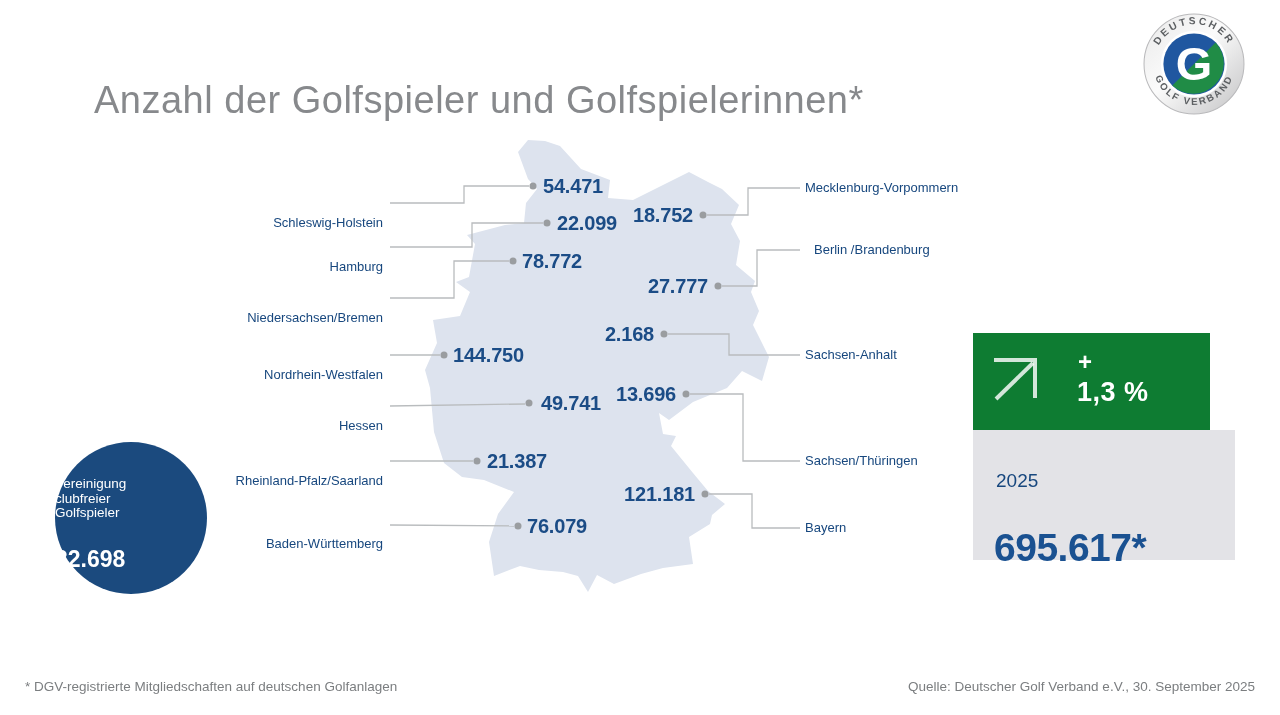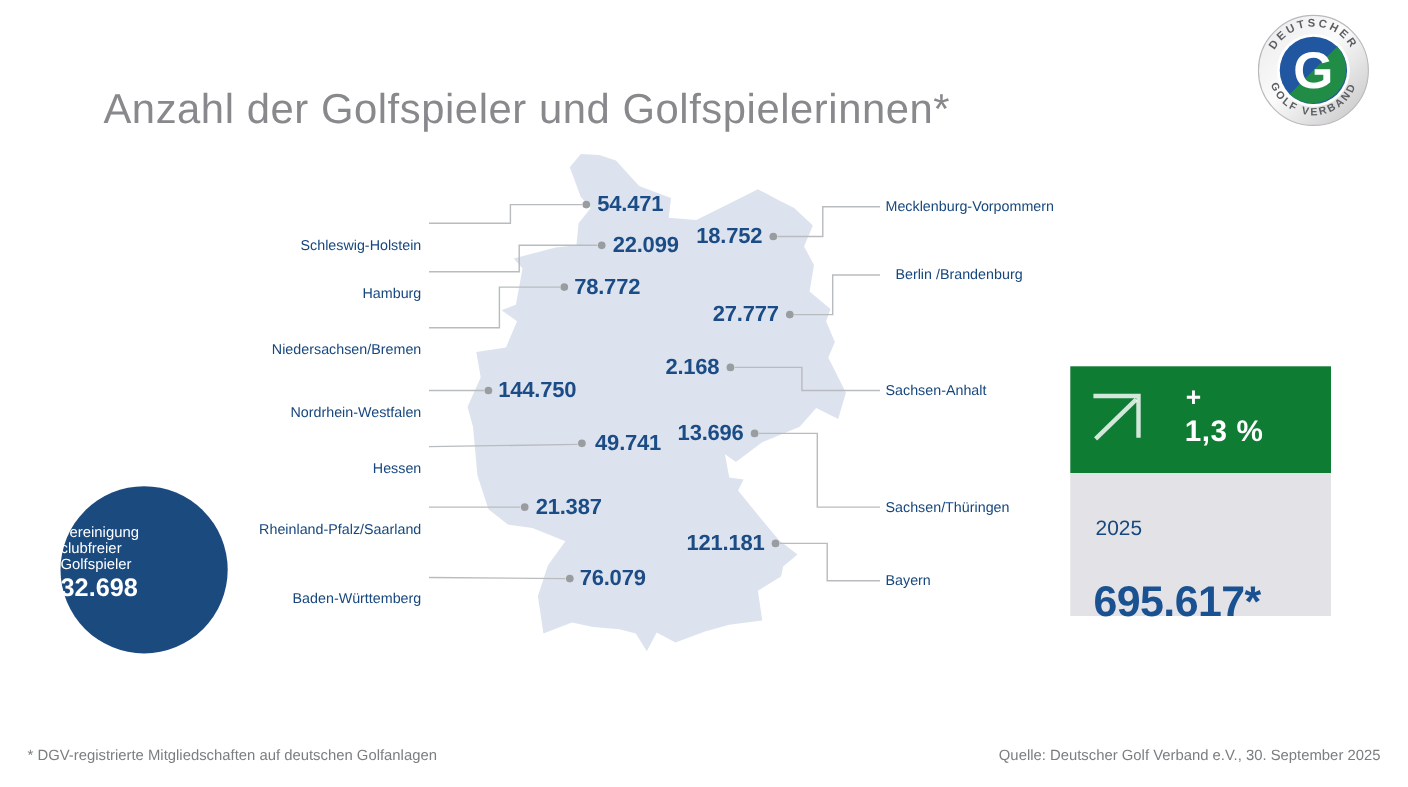"2025" .gray-box { padding-left: none -> 25px }
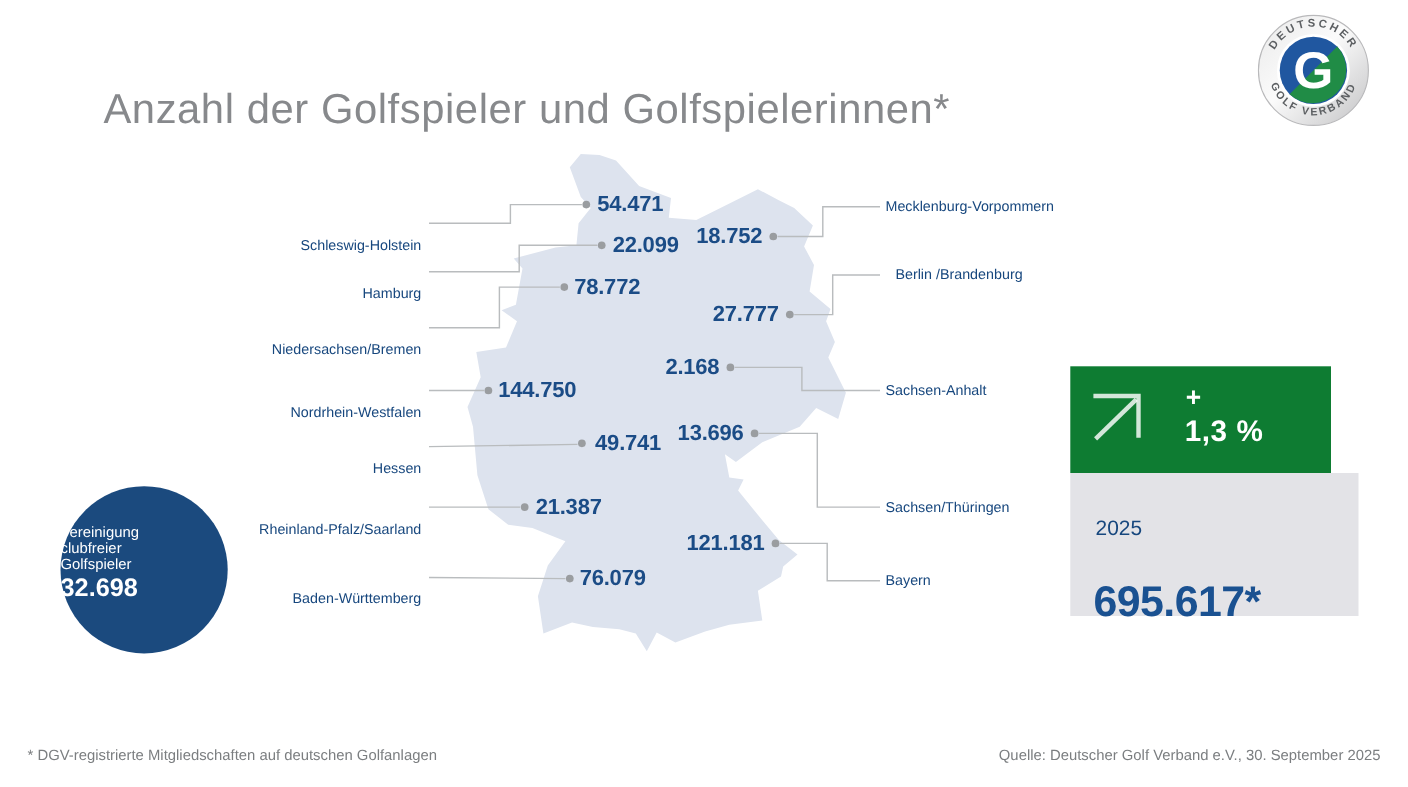"32.698" .club-circle .cc-value { margin-top: 0 -> 25px }
